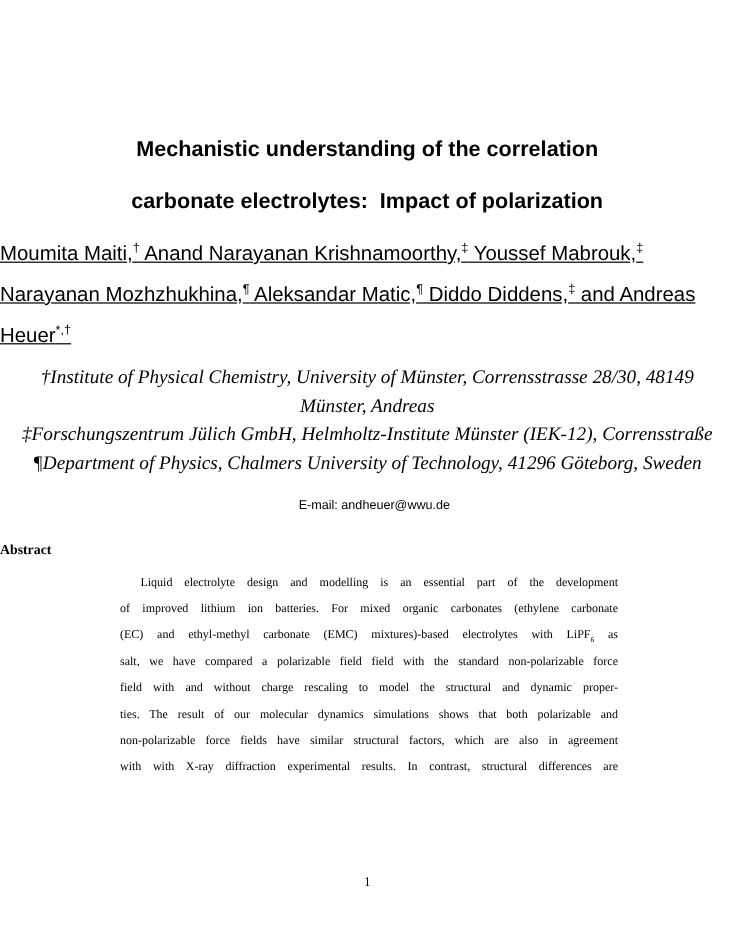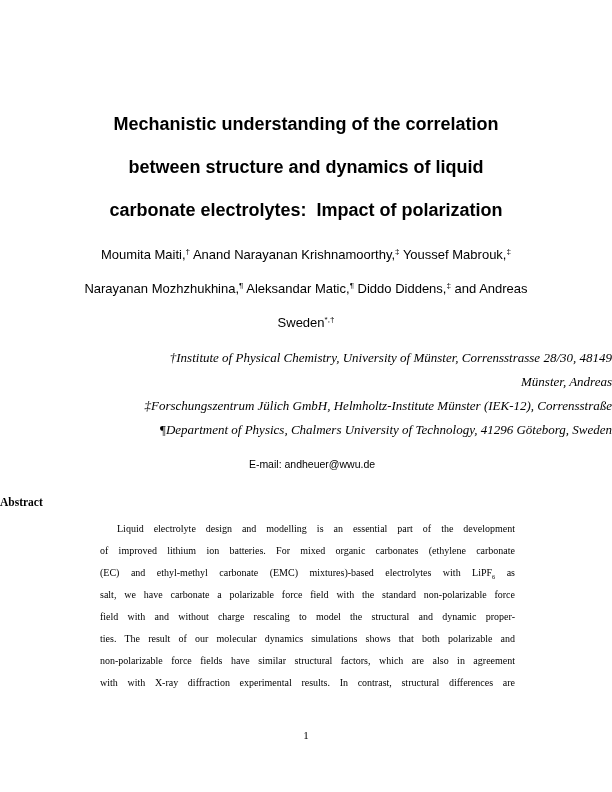"between structure and dynamics of" div.line { html: <div><span>between structure and dynamics of liquid</span></div> -> none }
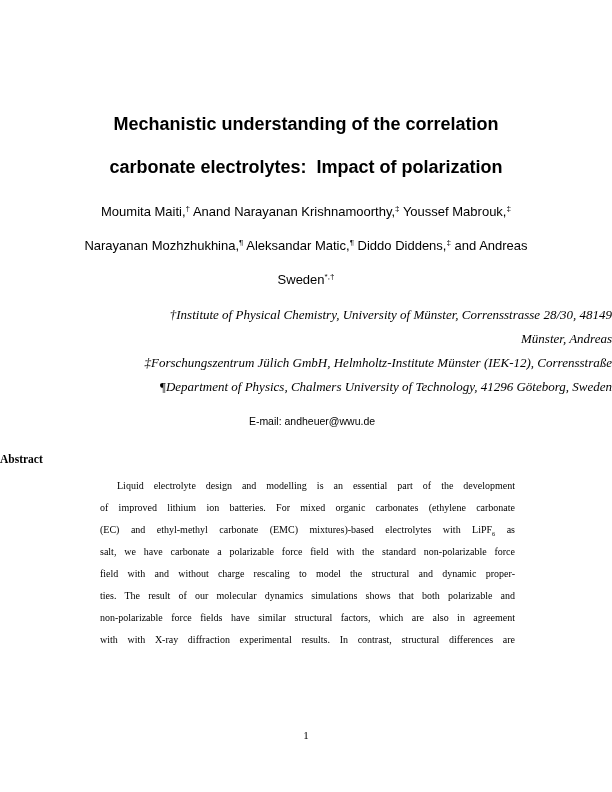"Moumita Maiti,† Anand Narayanan" .authors { font-size: 13px -> 17px; text-align: center -> left; text-decoration: none -> underline }
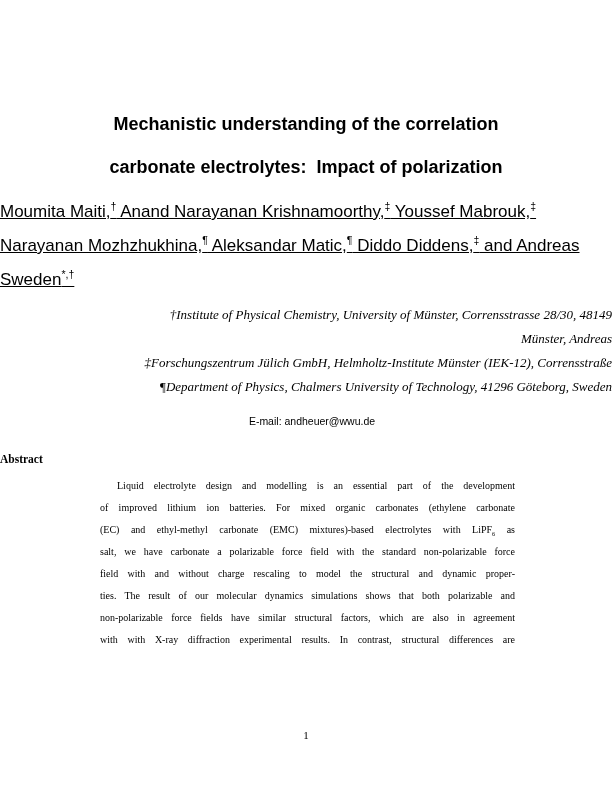"Sweden" span { text: Sweden -> Heuer }
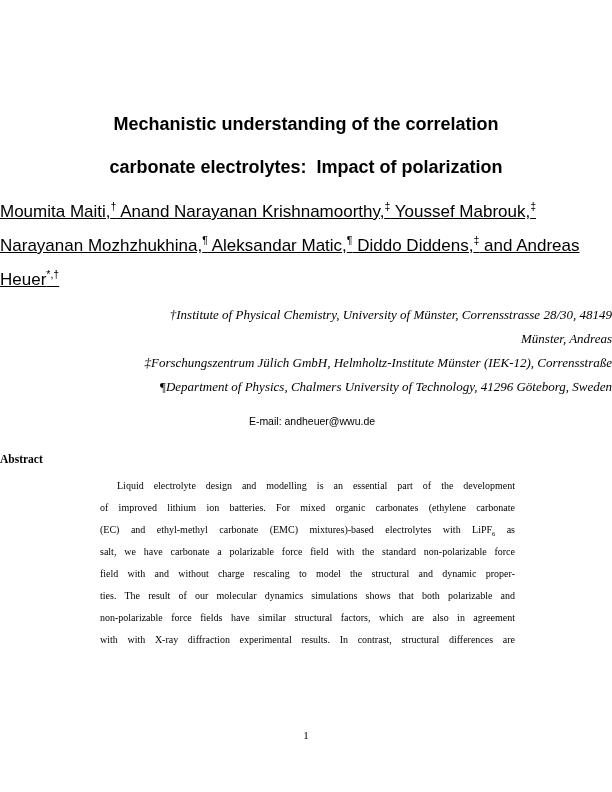"†Institute of Physical Chemistry," .affiliations { font-size: 13px -> 16px; text-align: right -> center }
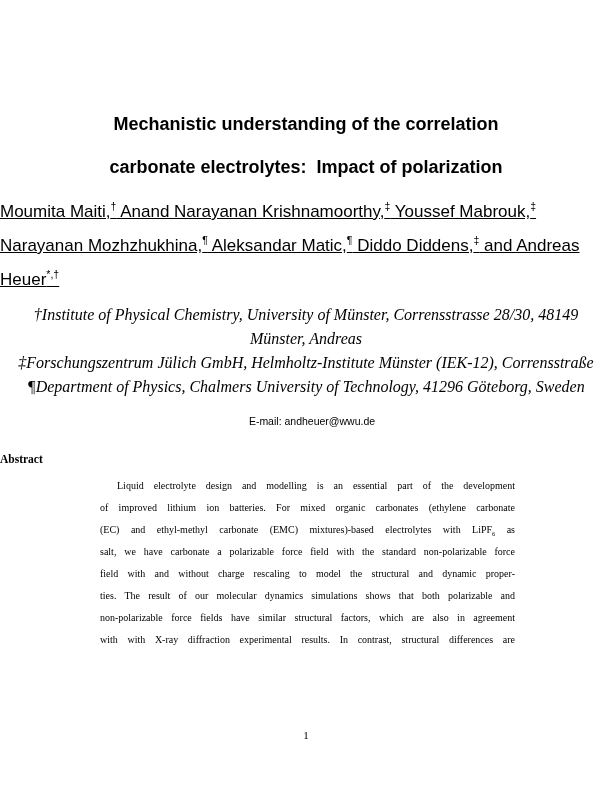"salt, we have carbonate a" span { text: carbonate a polarizable force -> compared a polarizable field }
